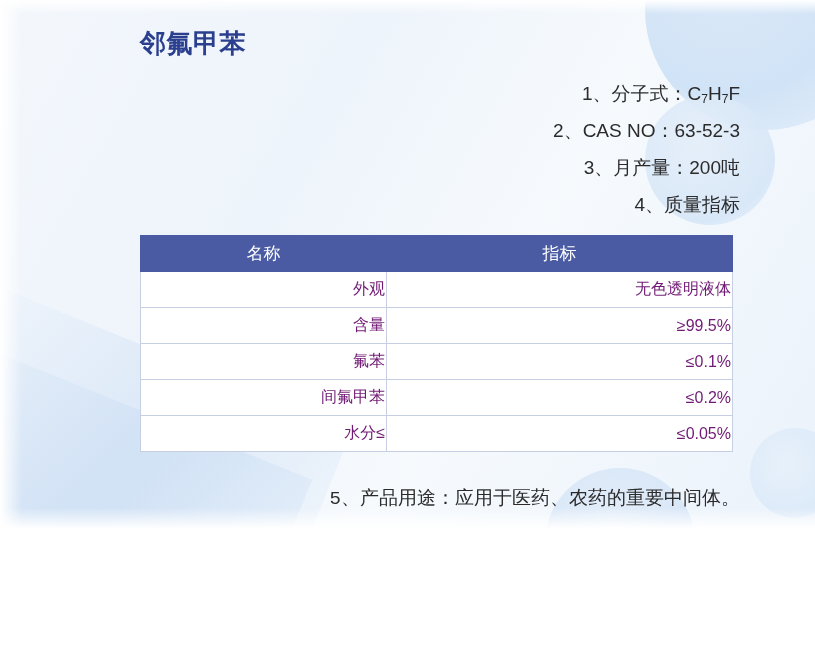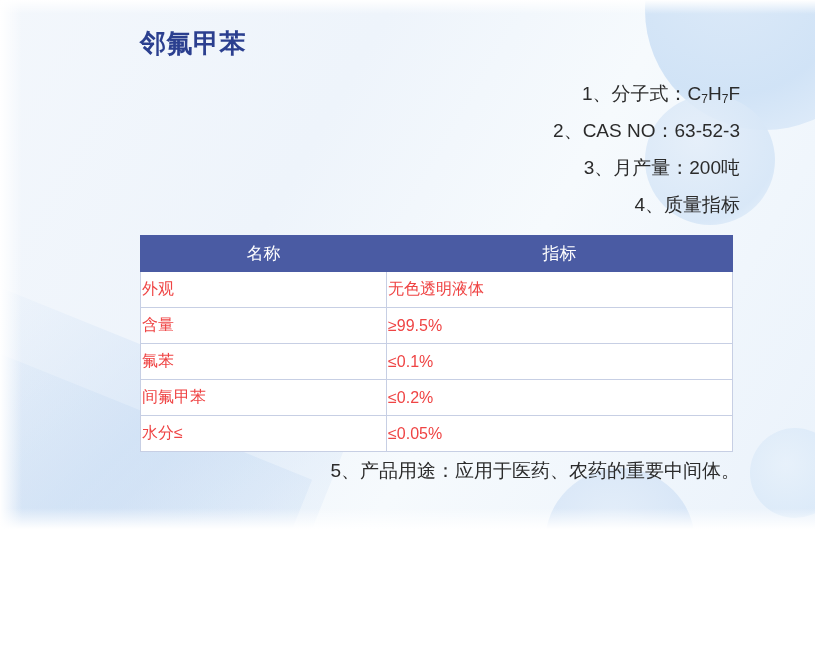"外观" table.spec-table td { color: #ef4444 -> #701a75; text-align: left -> right }
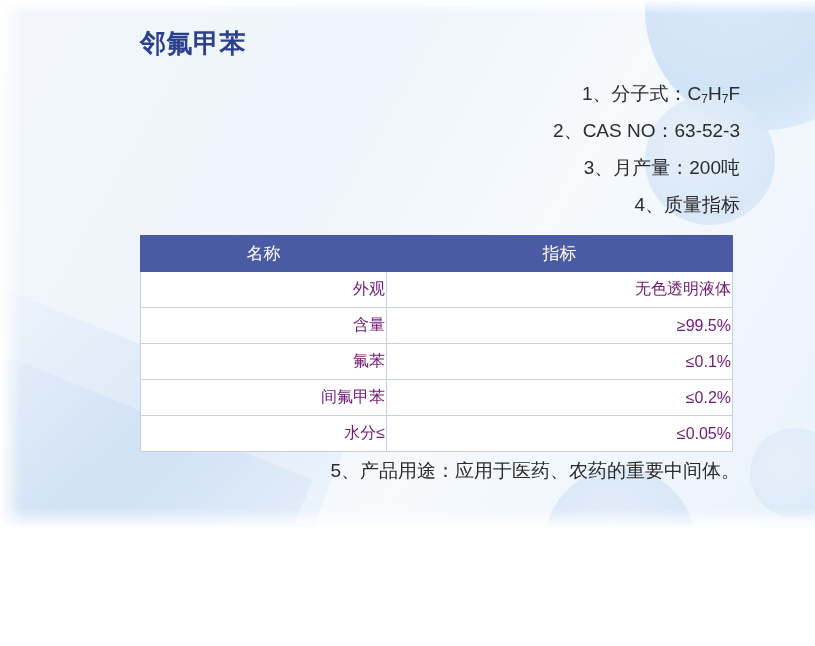"5、产品用途：应用于医药、农药的重要中间体。" .after-table { font-family: none -> Liberation Mono, monospace; margin-top: 0 -> 28px }
